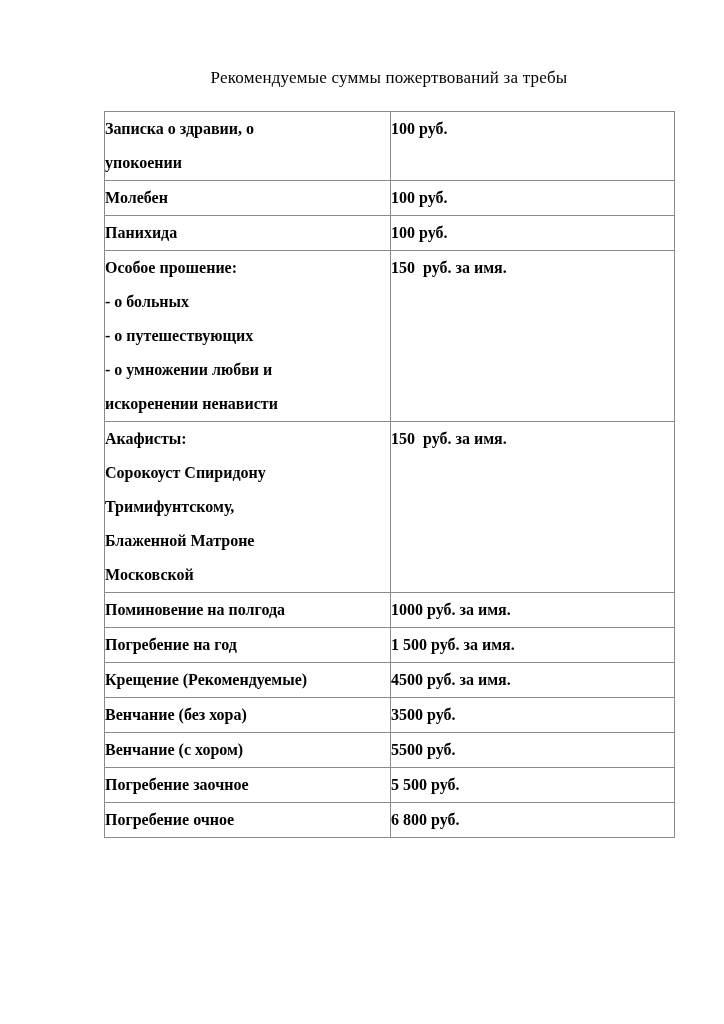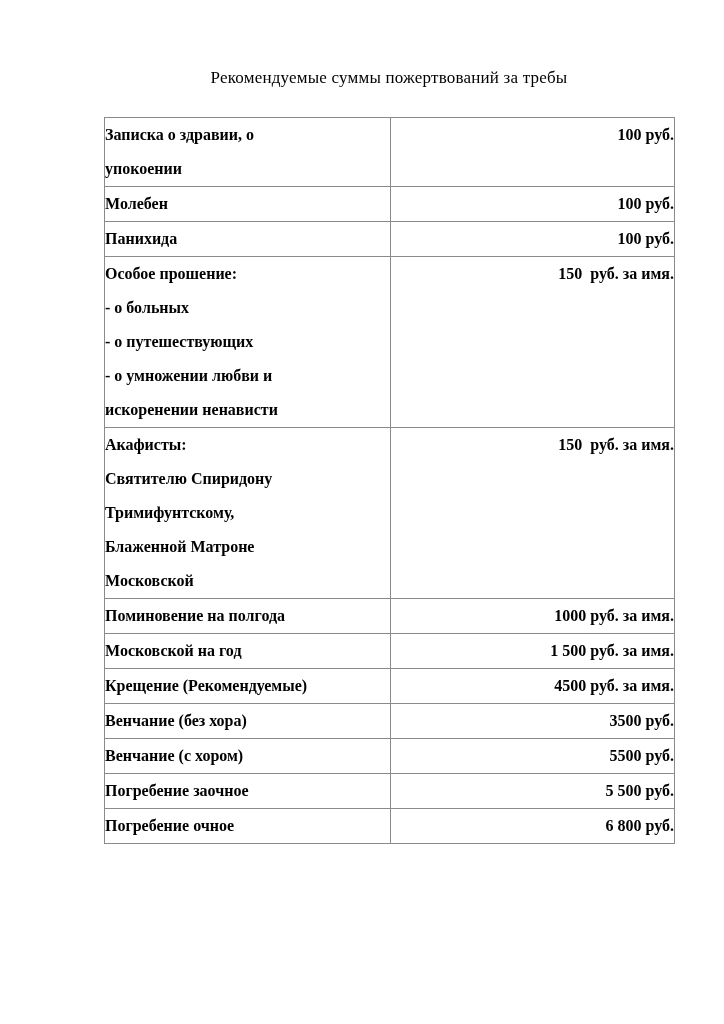"Записка о здравии, о" table.donations { margin-top: 28px -> 22px }
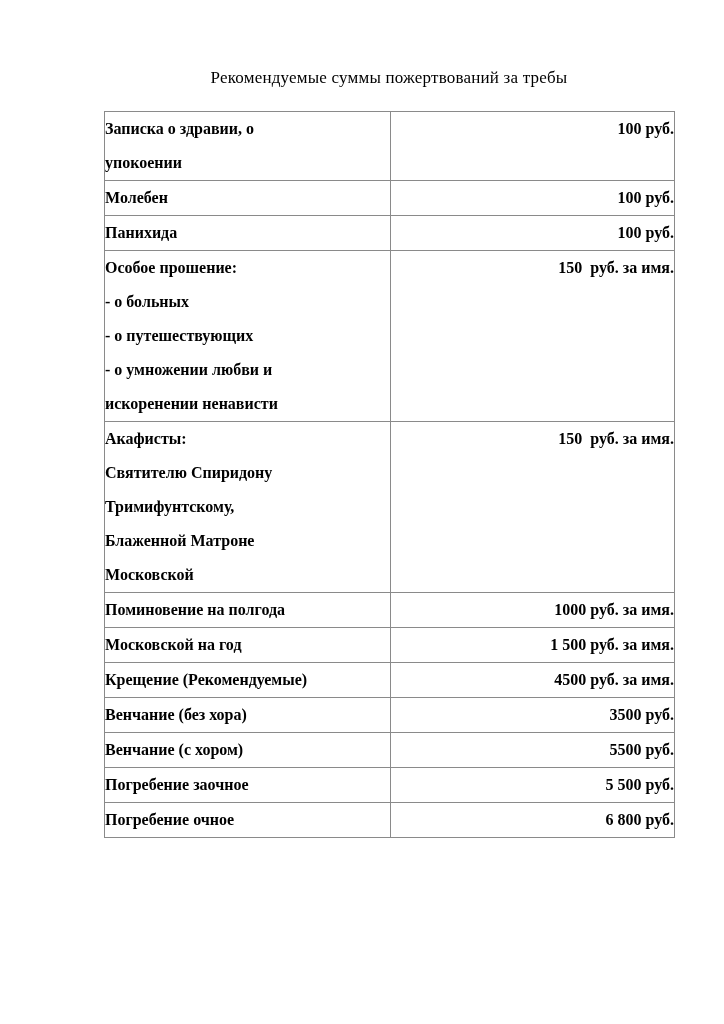"100 руб." td.price { text-align: right -> left }
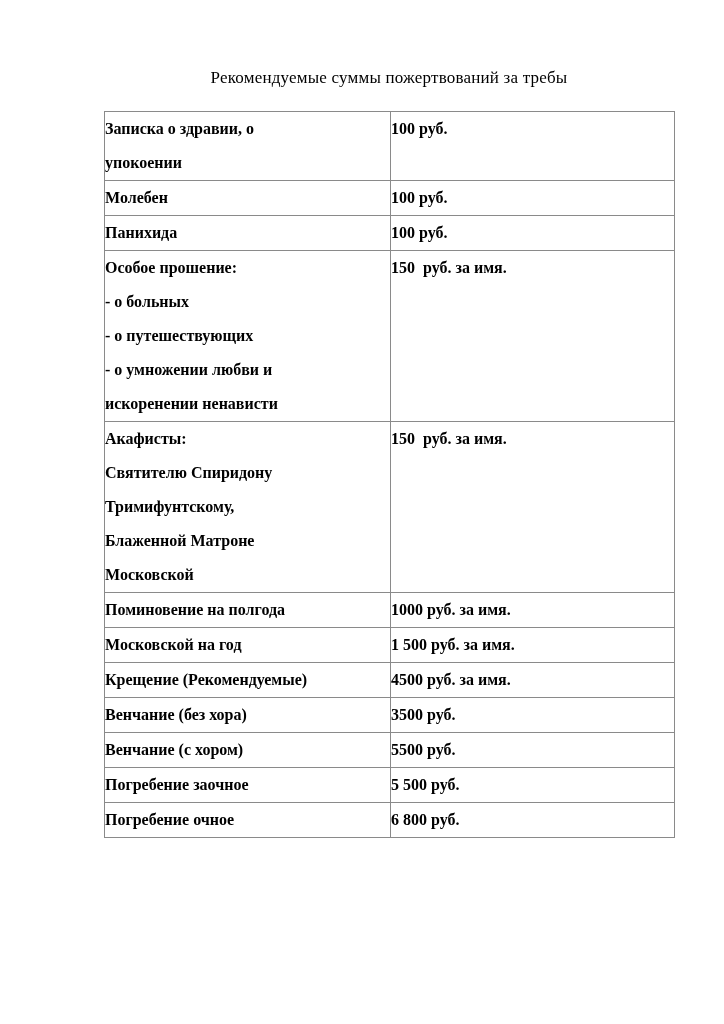"Акафисты:" td.svc { text: Святителю -> Сорокоуст }
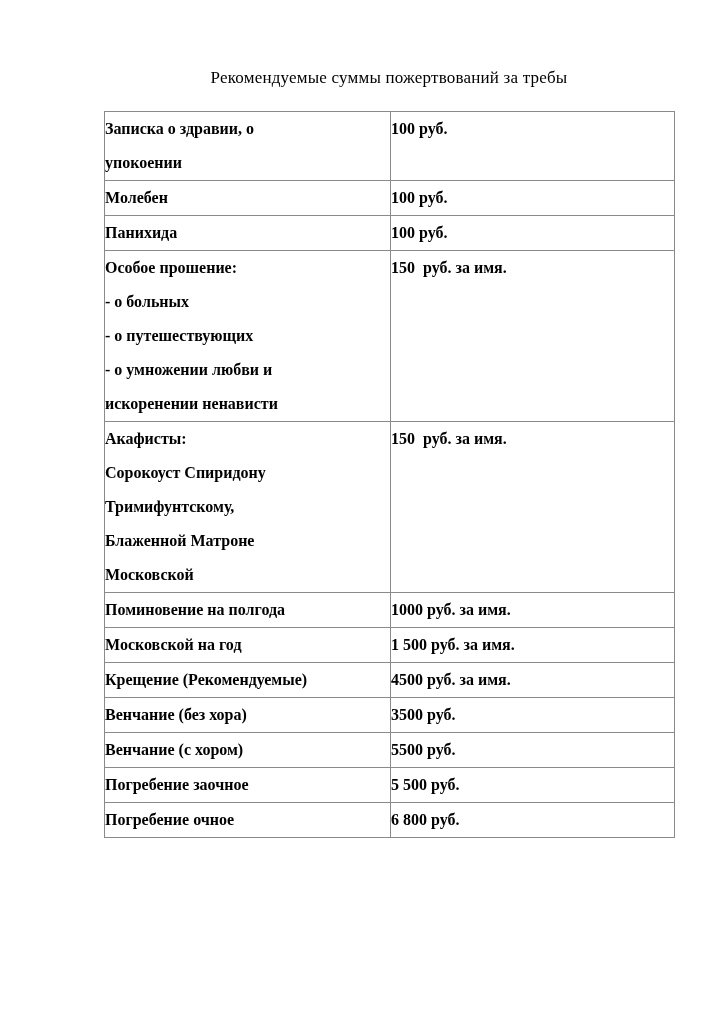"Московской на год" td.svc { text: Московской -> Погребение }
